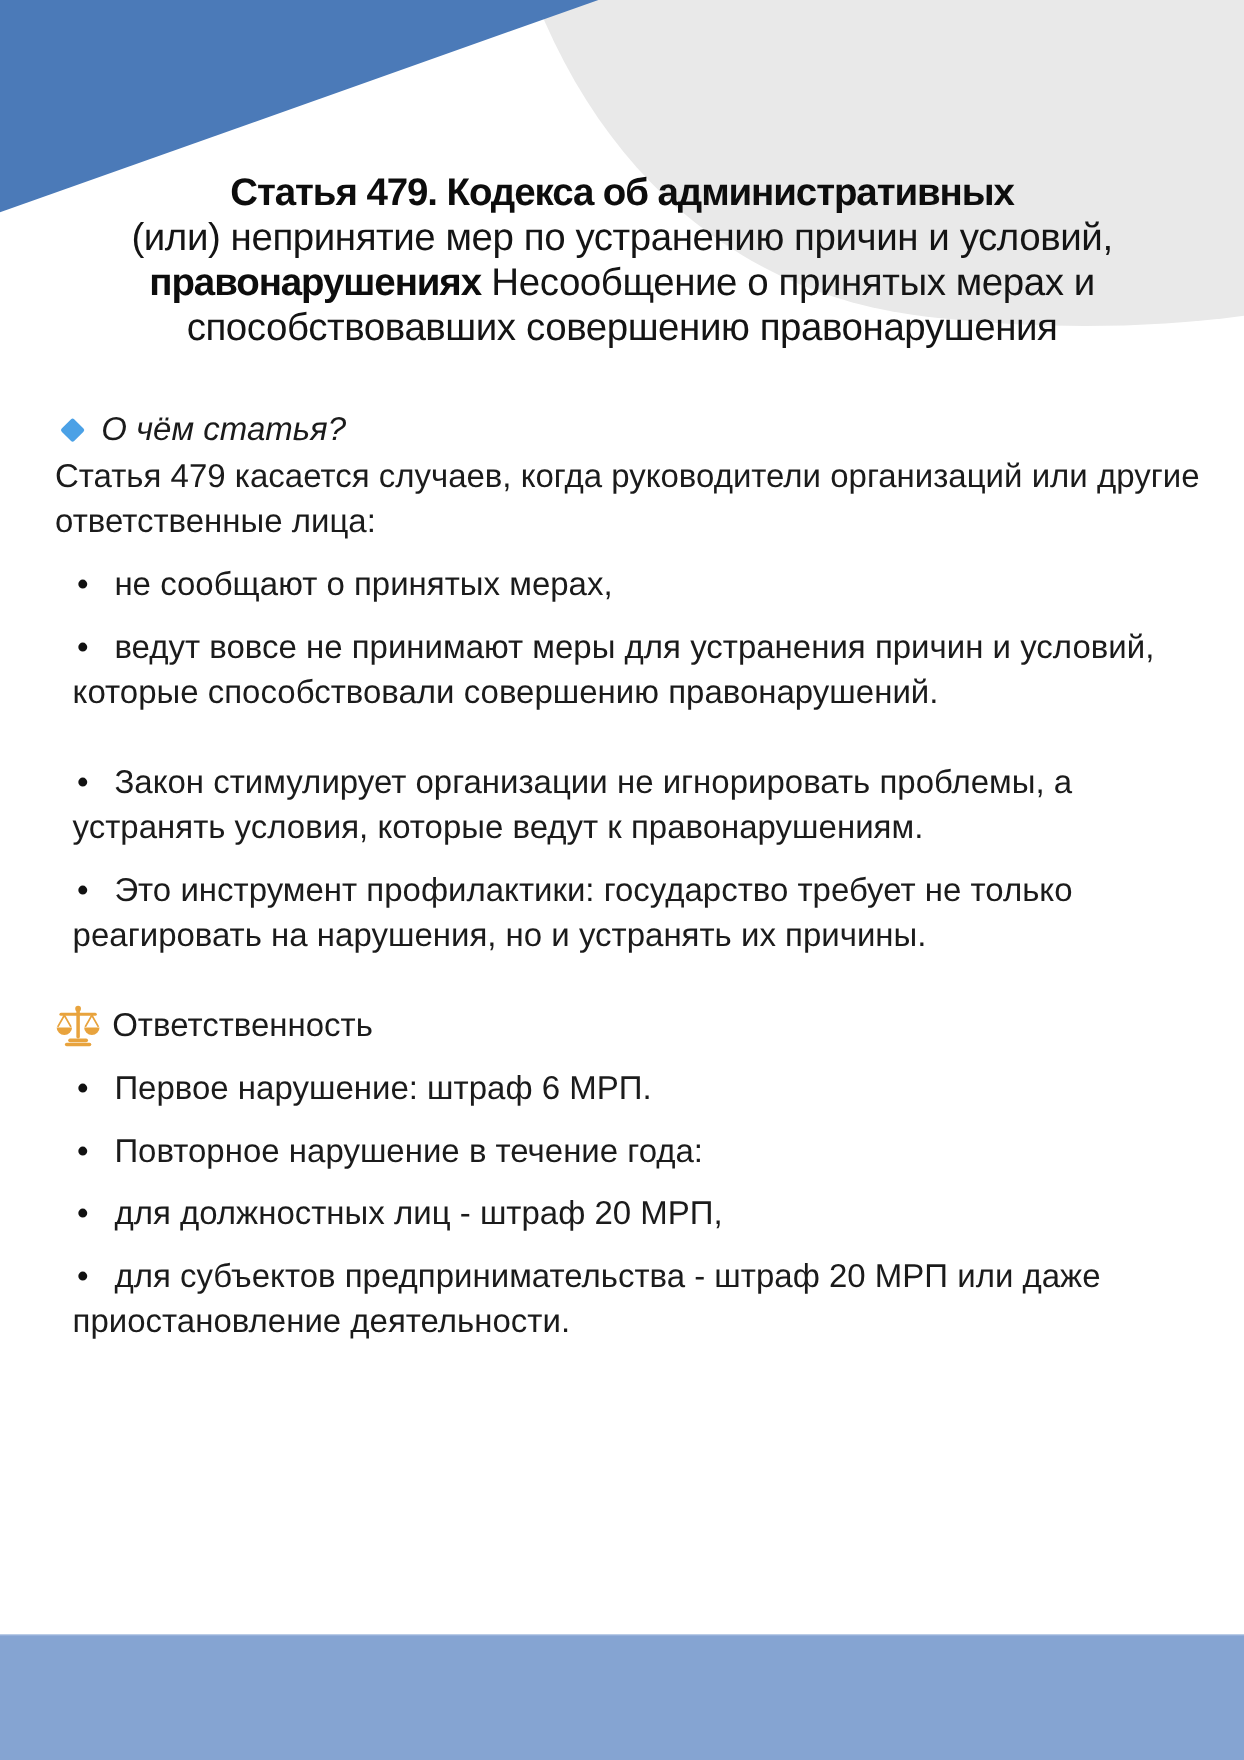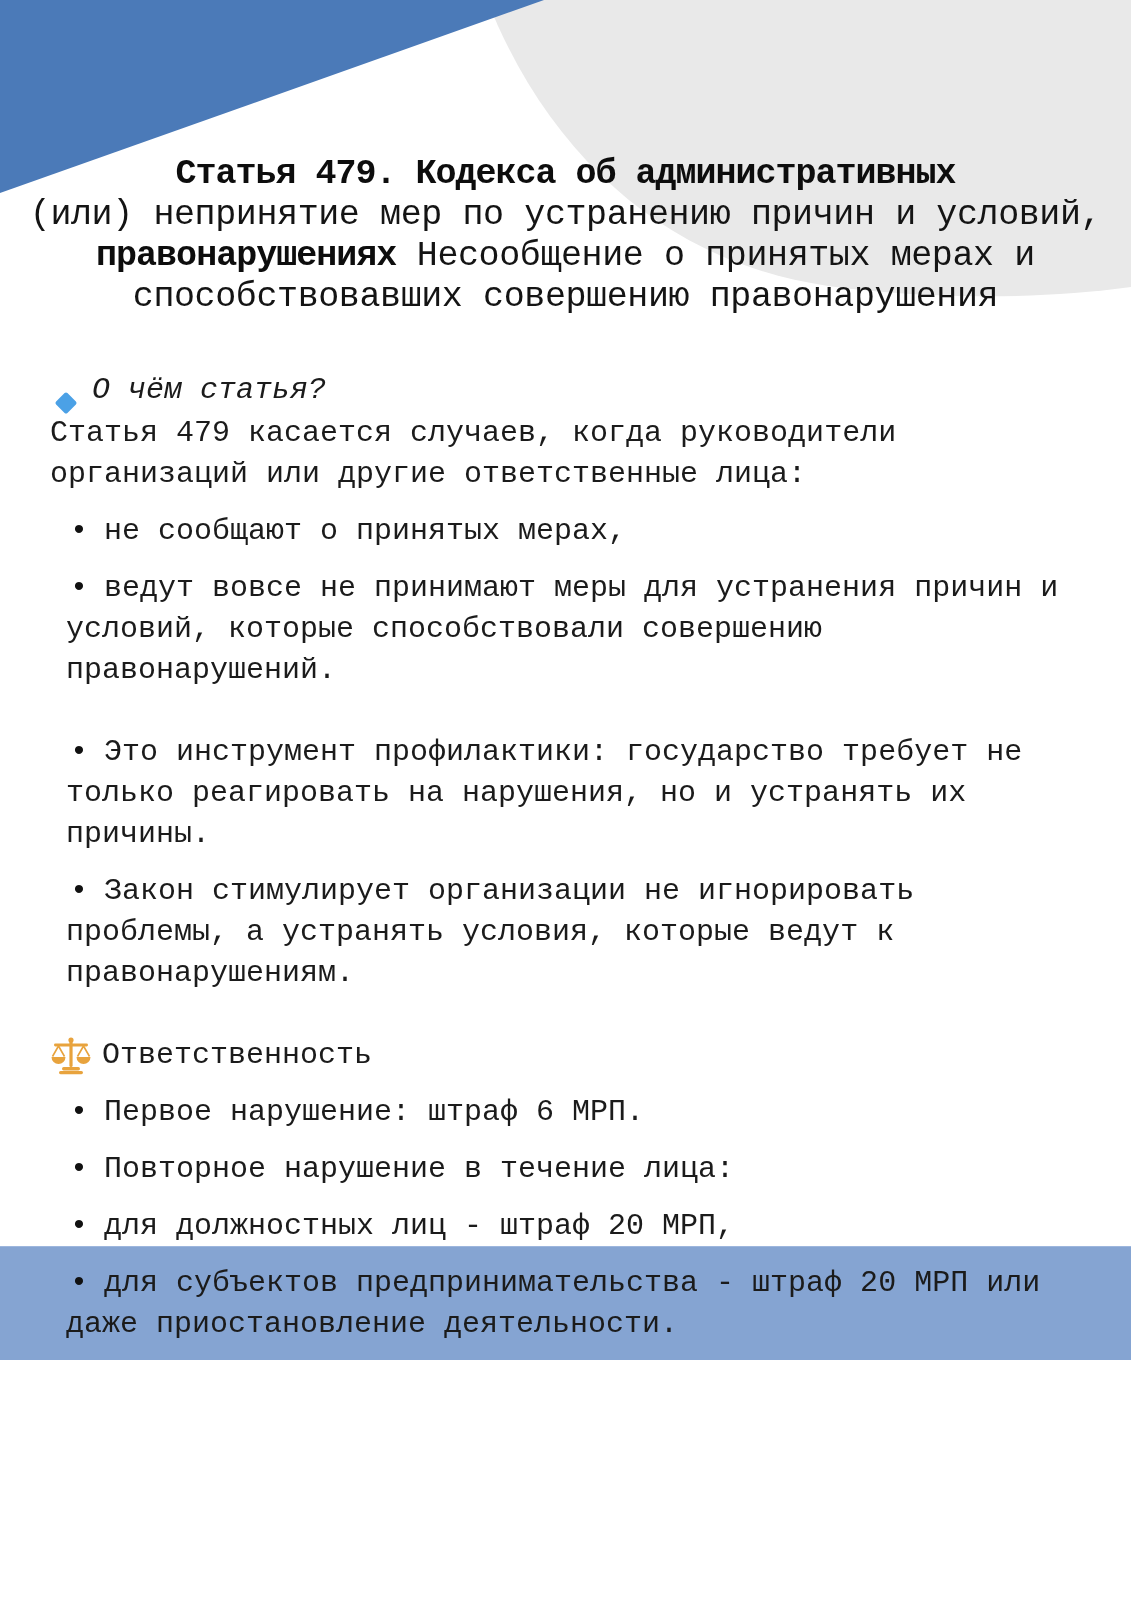"Статья 479. Кодекса об административных" .page { font-family: Liberation Mono, monospace -> Liberation Sans, sans-serif; height: 1360px -> 1600px }
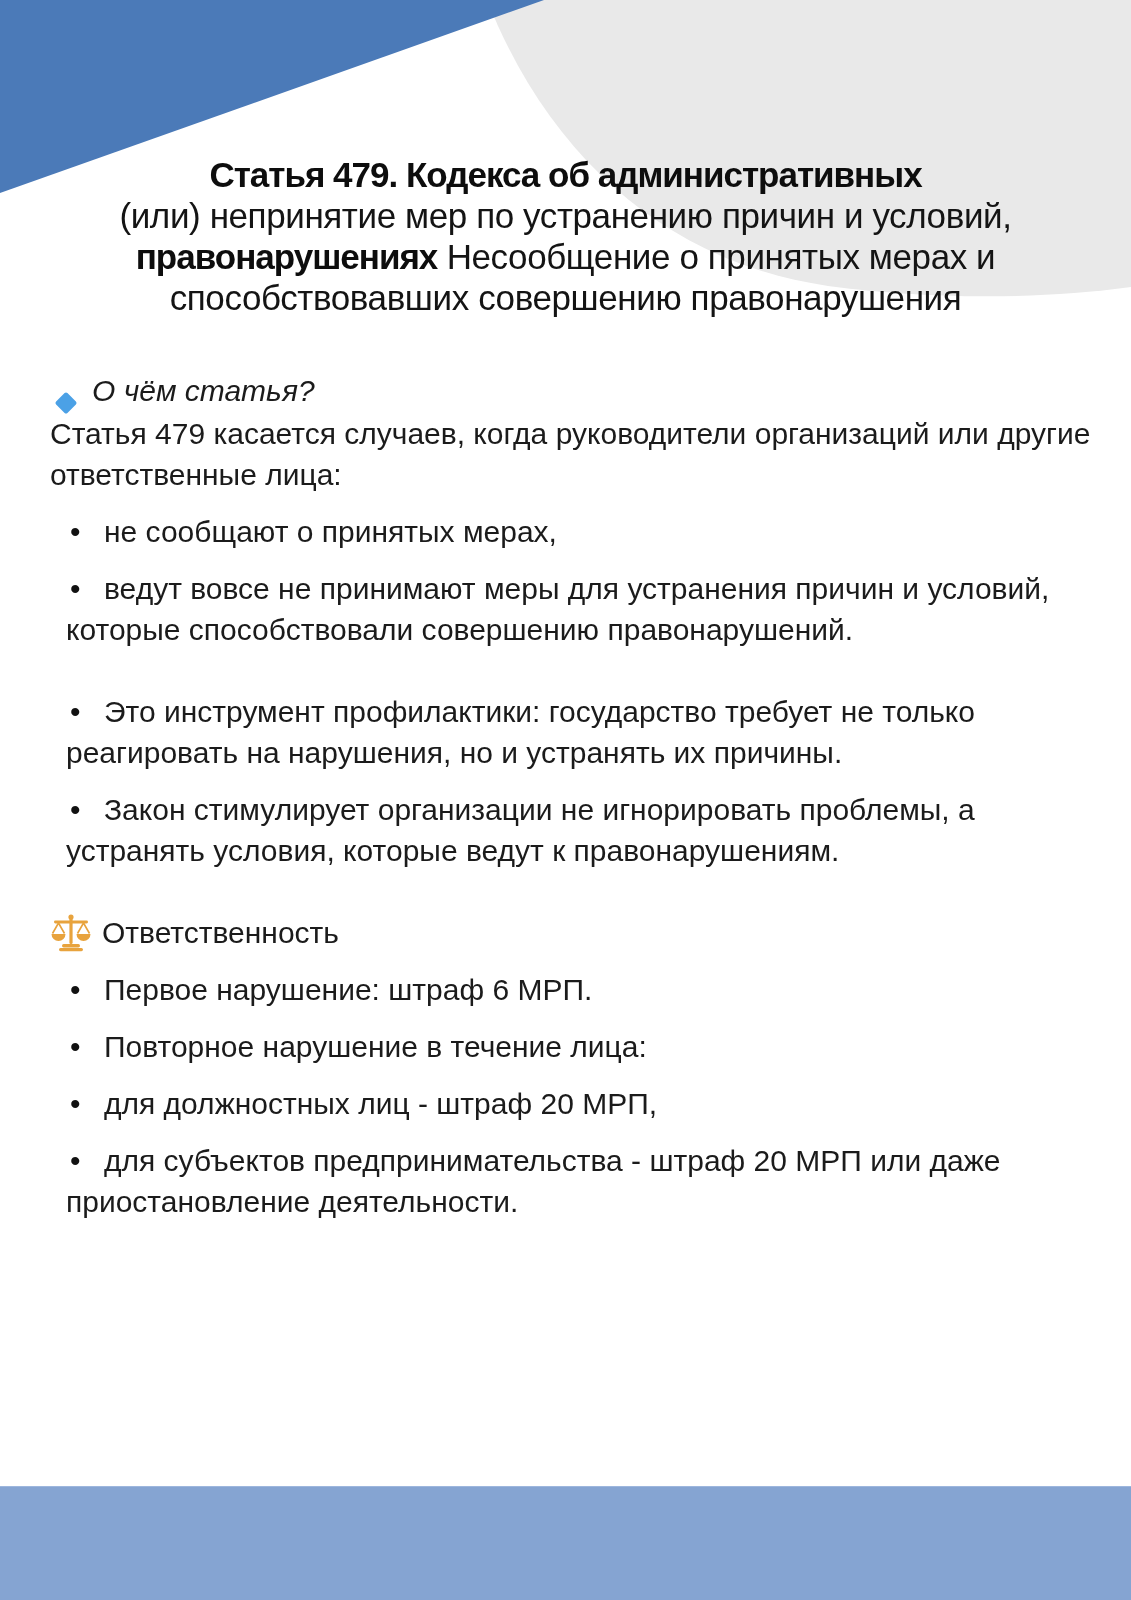"О чём статья?" .sec-head { align-items: flex-end -> center }
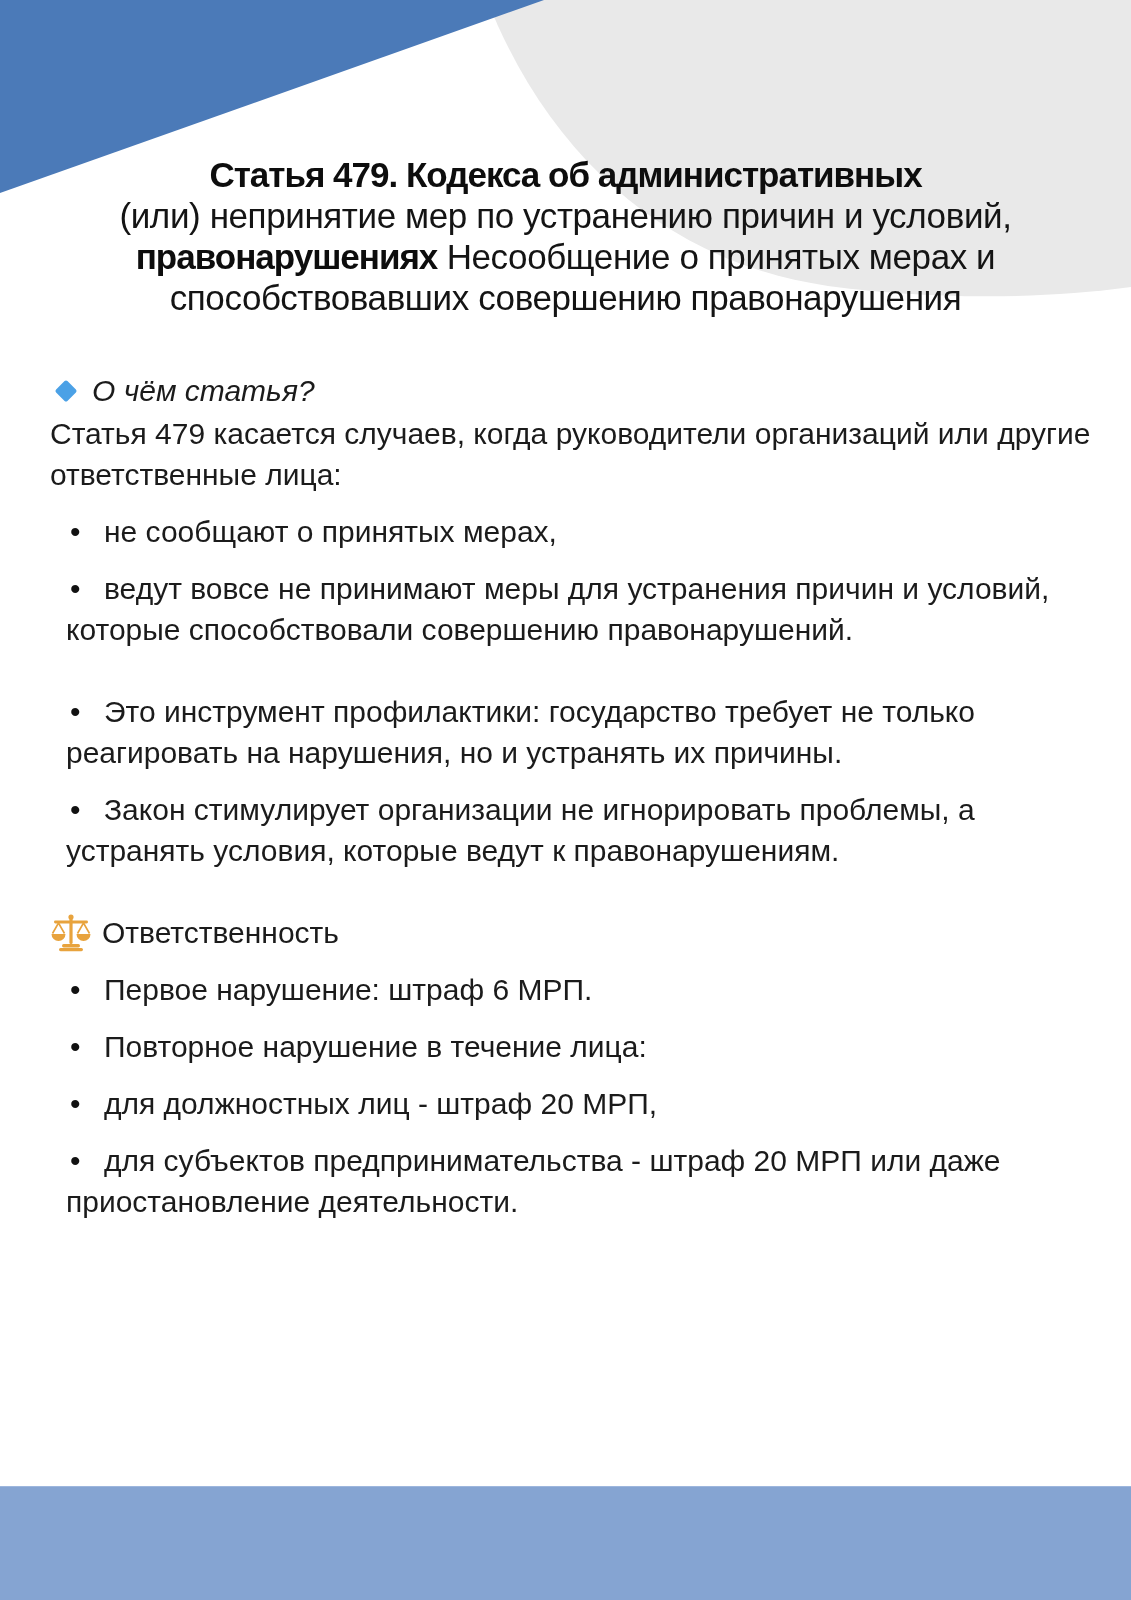"Это инструмент профилактики: государство" p.bullet { order: before "Закон стимулирует организации не" -> after "Закон стимулирует организации не" }
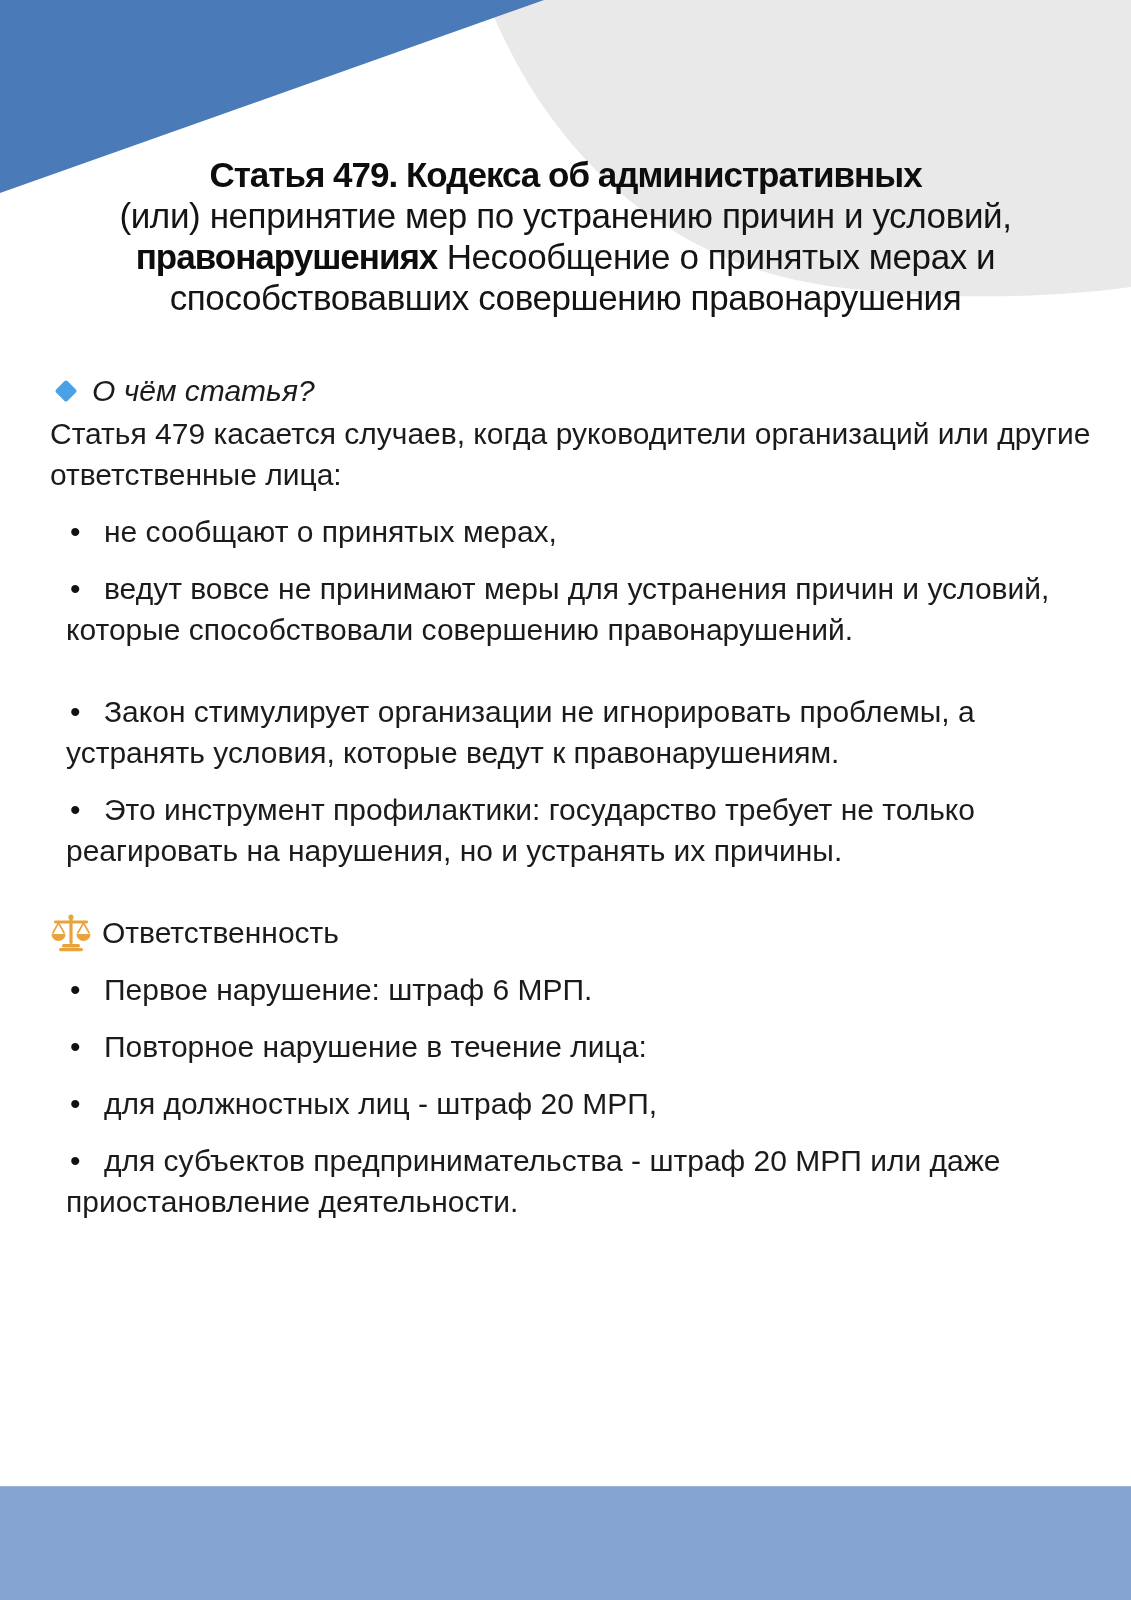"Повторное нарушение в течение лица:" p.bullet { text: лица -> года }
